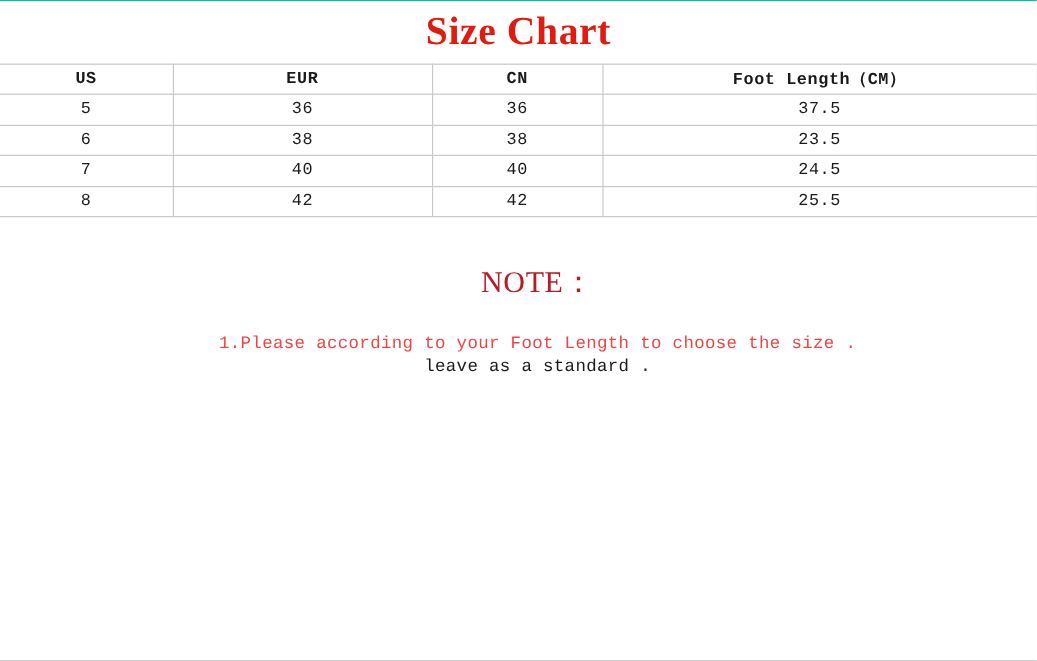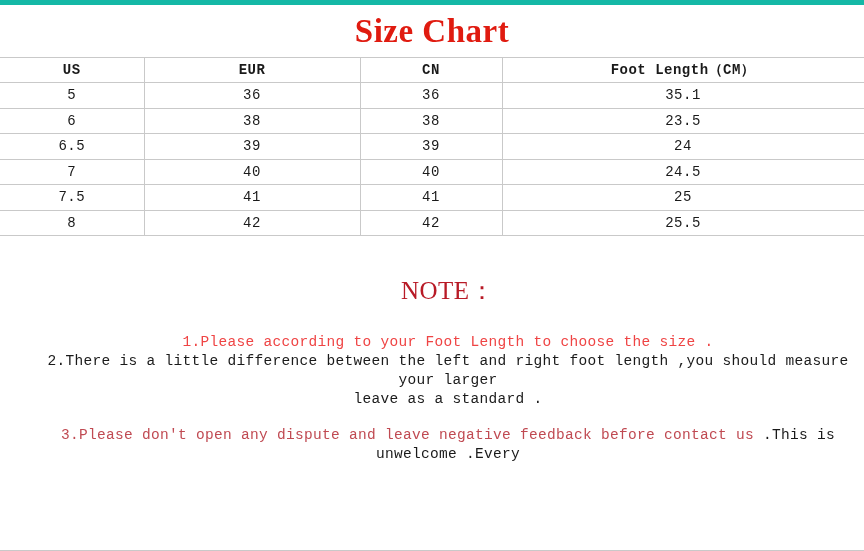"Size Chart" #page { border-top: 5px solid #14b8a6 -> 1px solid #14b8a6 }
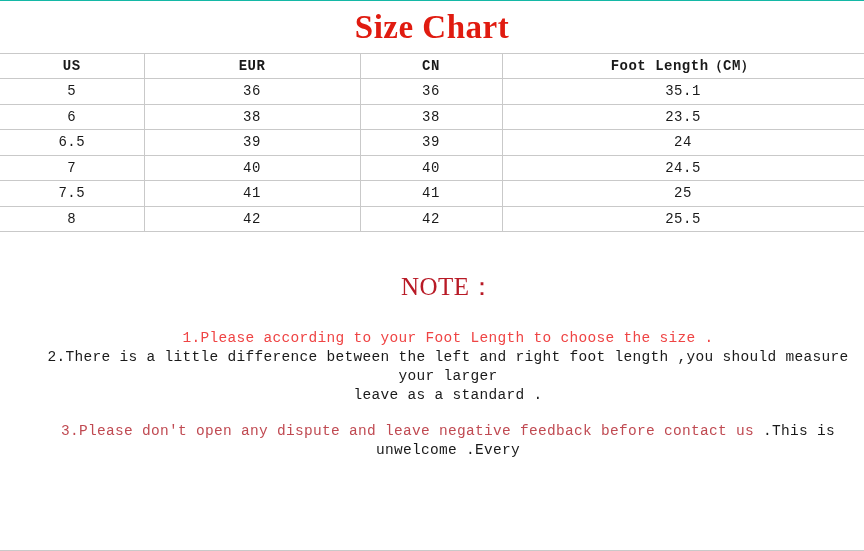"35.1" td { text: 35.1 -> 37.5 }
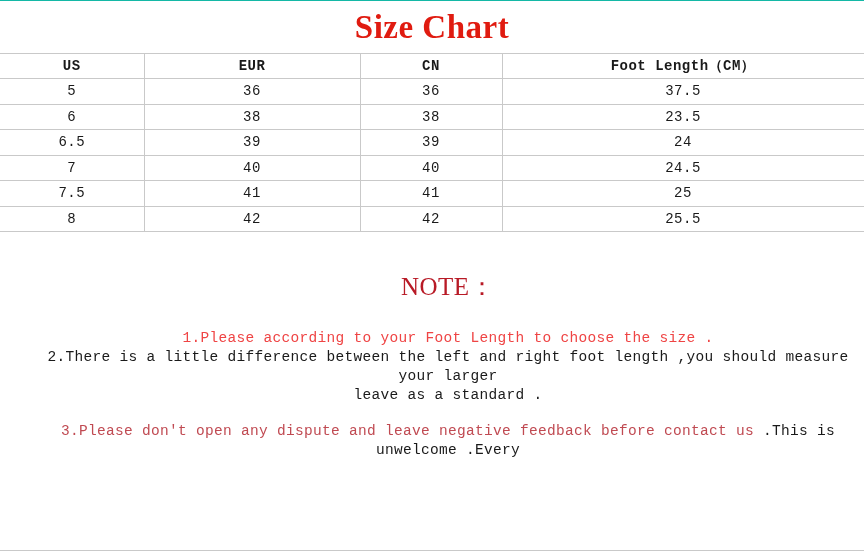"6.5" tr { html: <tr> <td>6.5</td> <td>39</td> <td>39</td> <td>24</td> </tr> -> none }
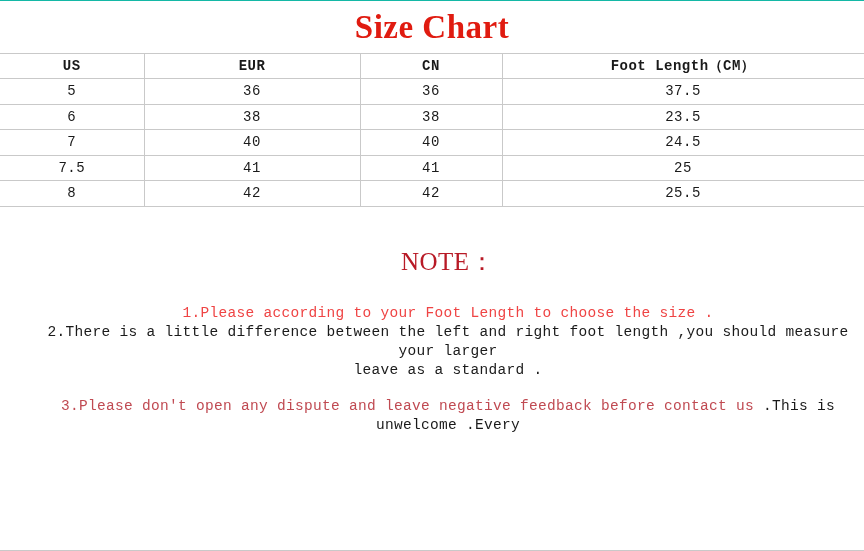"7.5" tr { html: <tr> <td>7.5</td> <td>41</td> <td>41</td> <td>25</td> </tr> -> none }
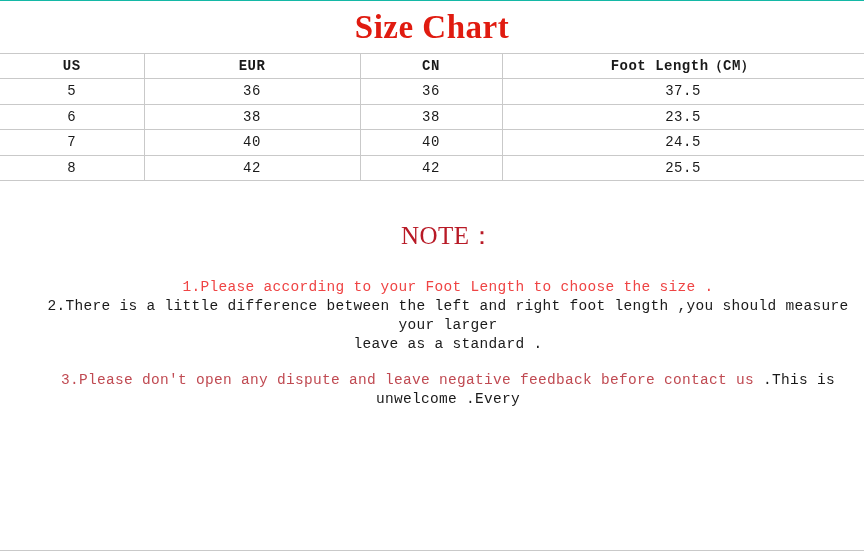"2.There is a little difference" div.note-line { html: <div>2.There is a little difference between the left and right foot length ,you should measure your larger</div> -> none }
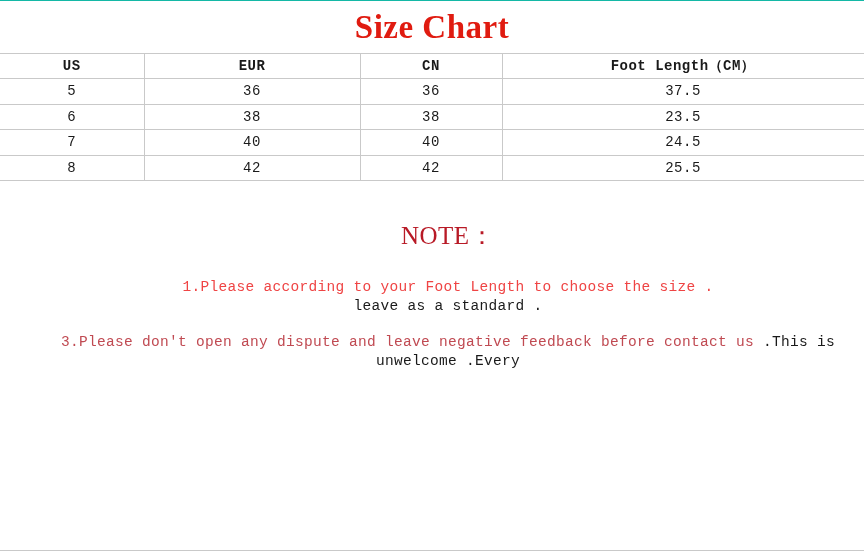"3.Please don't open any dispute" div.note-line { html: <div><span>3.Please don't open any dispute and leave negative feedback before contact us </span><span>.This is unwelcome .Every</span></div> -> none }
